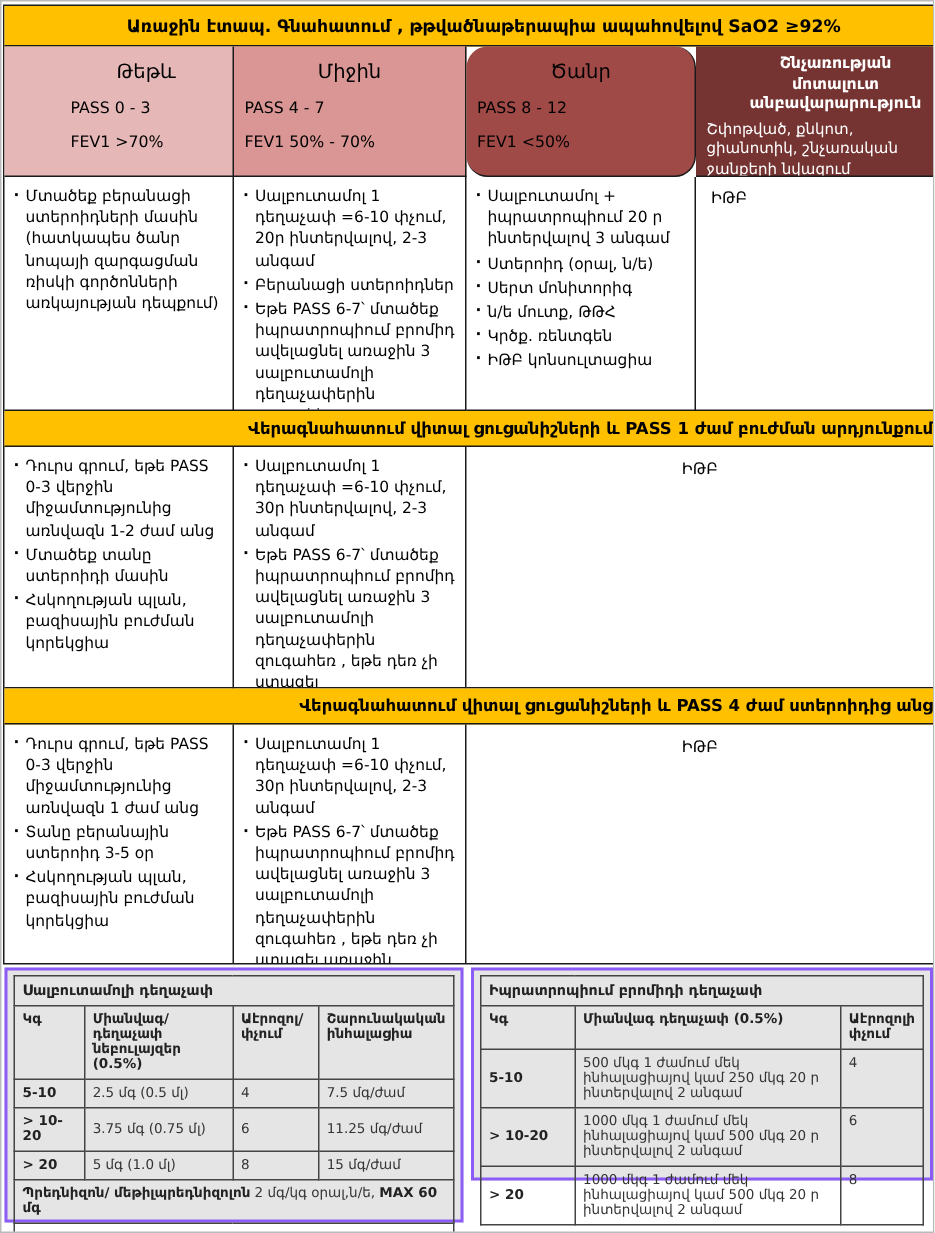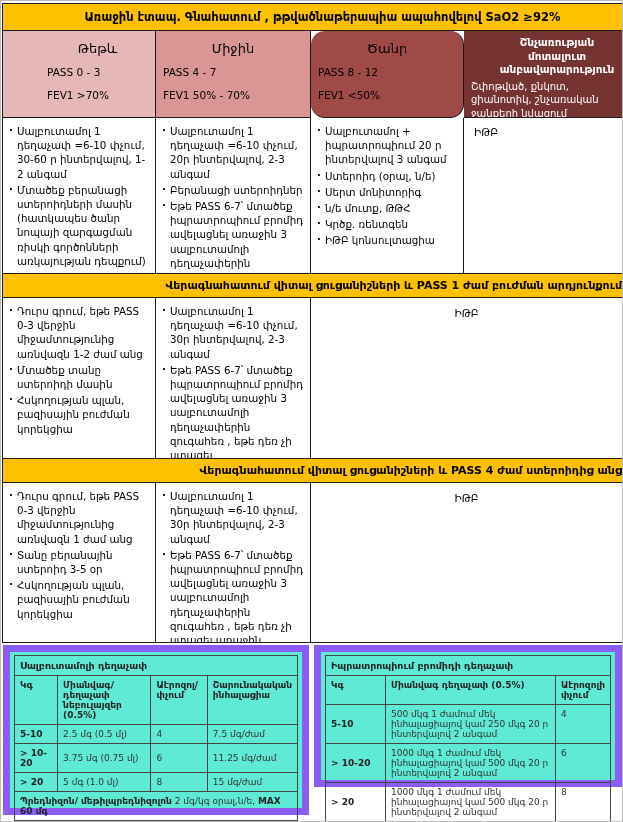"Սալբուտամոլ 1 դեղաչափ =6-10 փչում, 30-60" li { html: <li>Սալբուտամոլ 1 դեղաչափ =6-10 փչում, 30-60 ր ինտերվալով, 1-2 անգամ</li> -> none }
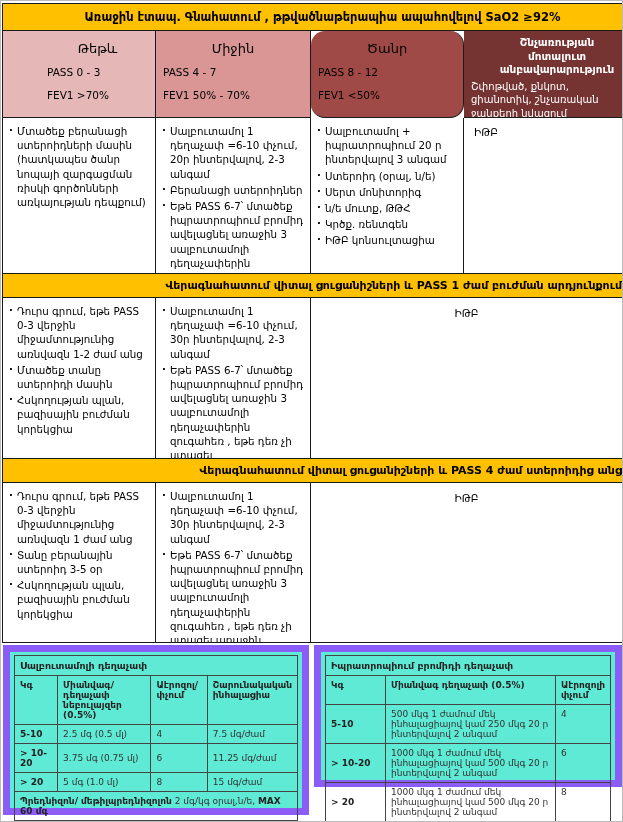"Սալբուտամոլի դեղաչափ" .dosebox { background: #5eead4 -> #e5e5e5; border: 7px solid #8b5cf6 -> 2px solid #8b5cf6 }
